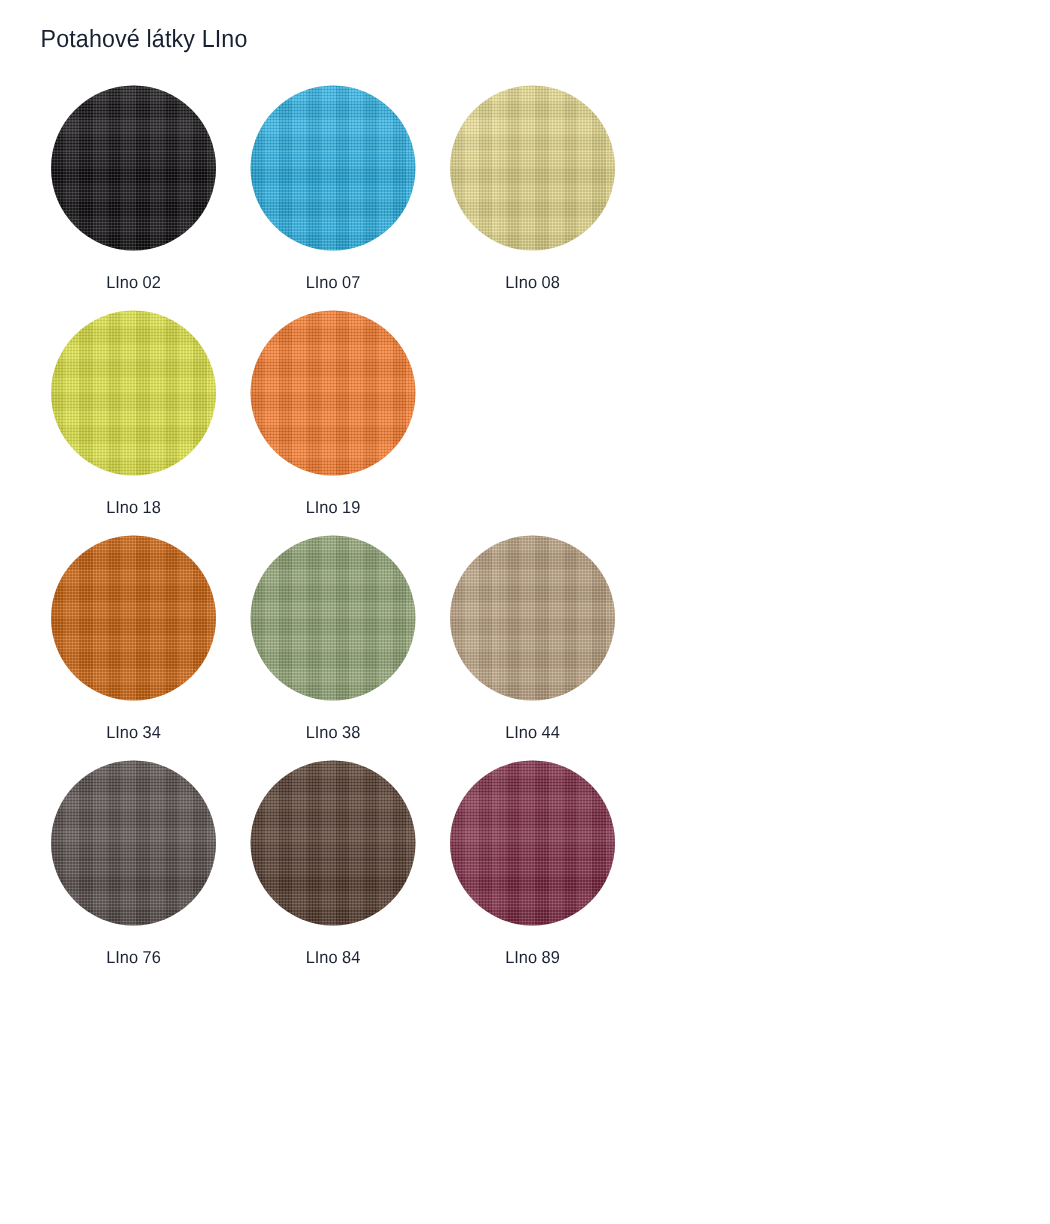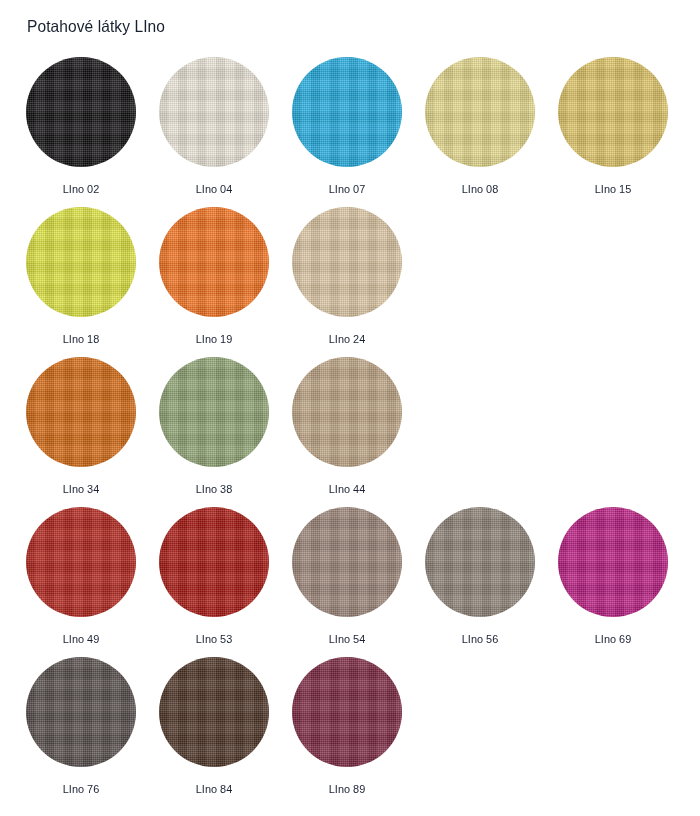"LIno 02" .swatch-row { padding-left: 26px -> 34px }
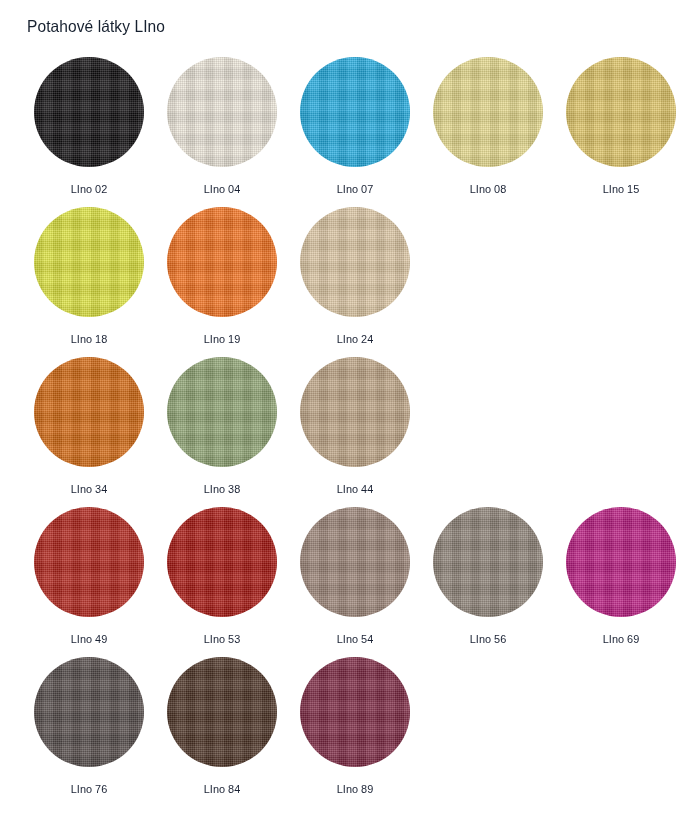"LIno 04" div.swatch-cell { html: <div> <div></div> <div>LIno 04</div> </div> -> none }
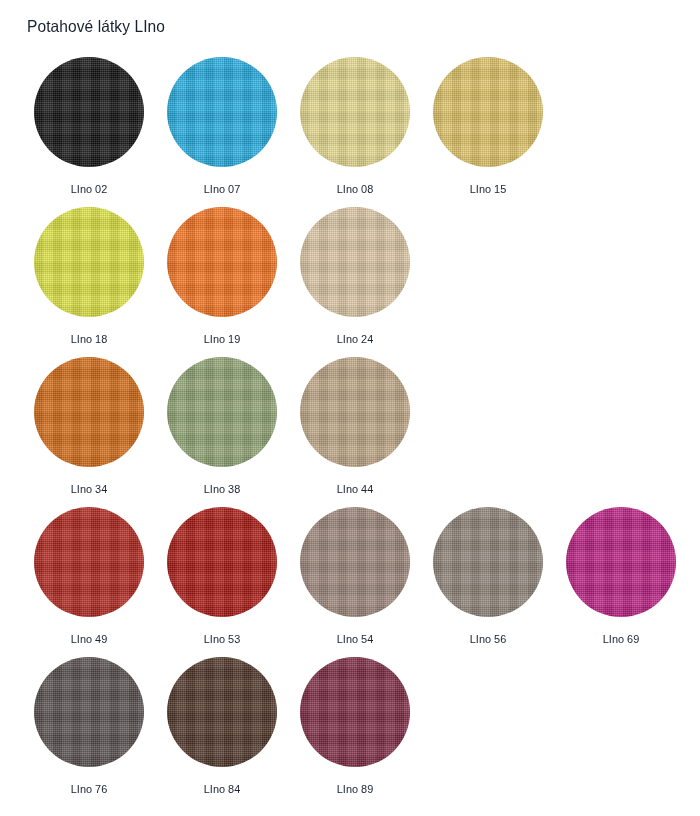"LIno 15" div.swatch-cell { html: <div> <div></div> <div>LIno 15</div> </div> -> none }
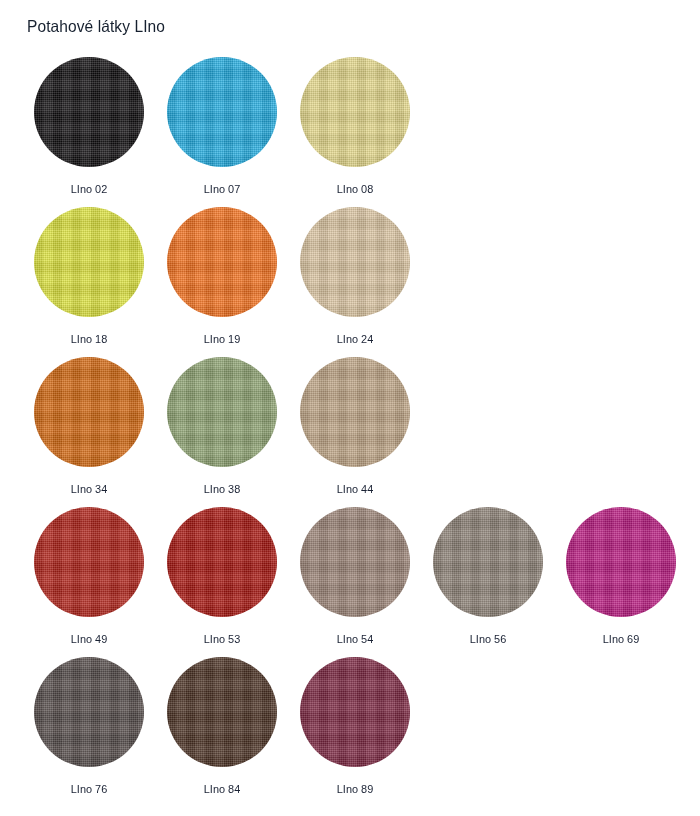"LIno 24" div.swatch-cell { html: <div> <div></div> <div>LIno 24</div> </div> -> none }
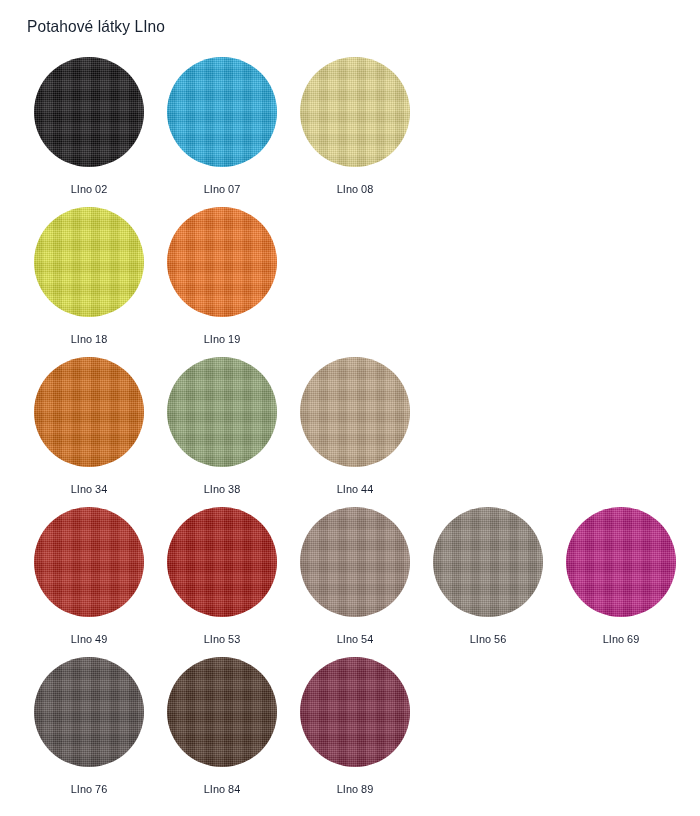"LIno 49" div.swatch-row { html: <div> <div> <div></div> <div>LIno 49</div> </div> <div> <div></div> <div>LIno 53</div> </div> <div> <div></div> <div>LIno 54</div> </div> <div> <div></div> <div>LIno 56</div> </div> <div> <div></div> <div>LIno 69</div> </div> </div> -> none }
